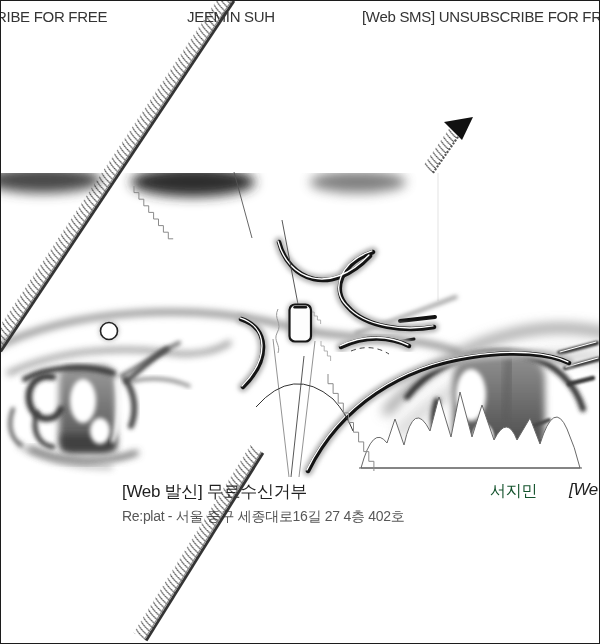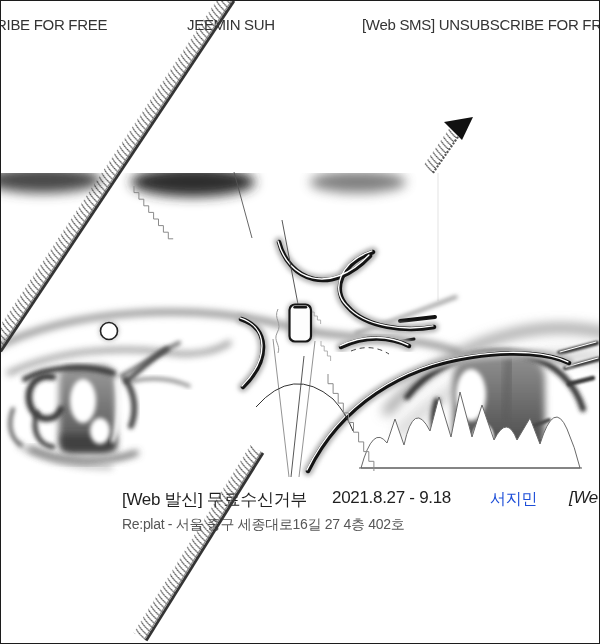"RIBE FOR FREE" .textlayer { margin-top: 8px -> none }
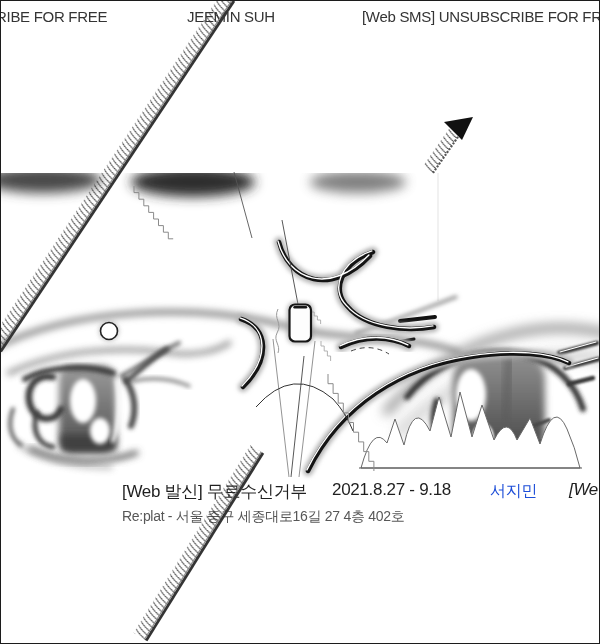"2021.8.27 - 9.18" span.txt { html: <span>2021.8.27 - 9.18</span> -> none }
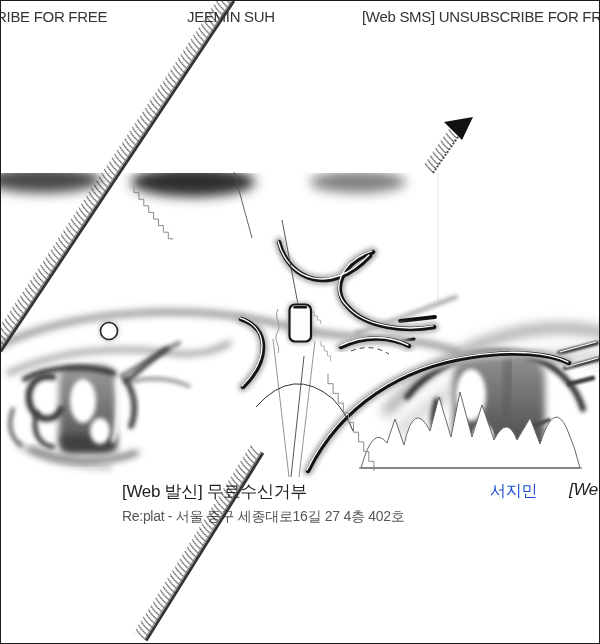"서지민" .bot-artist { color: #1d4ed8 -> #14532d }
